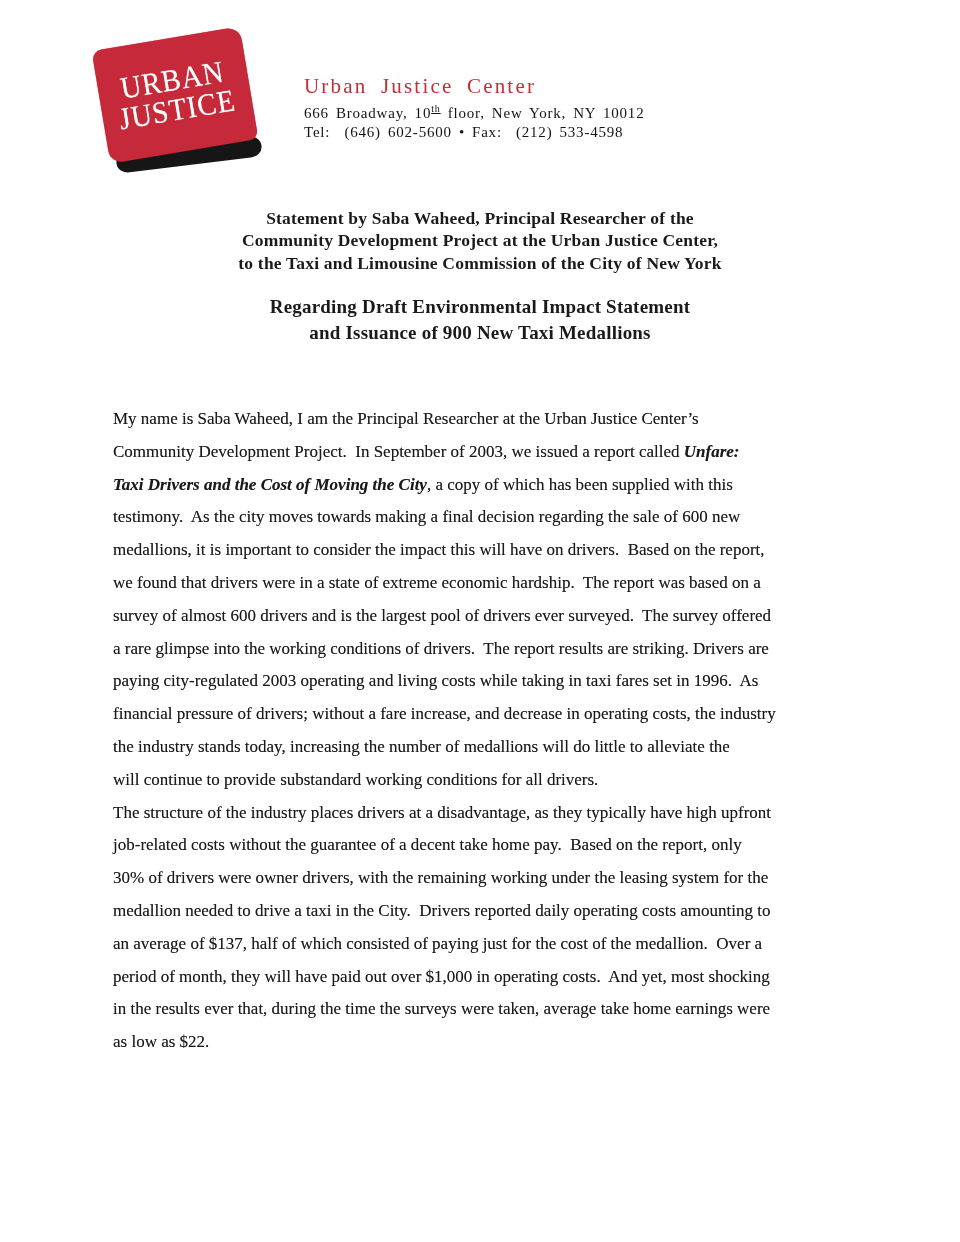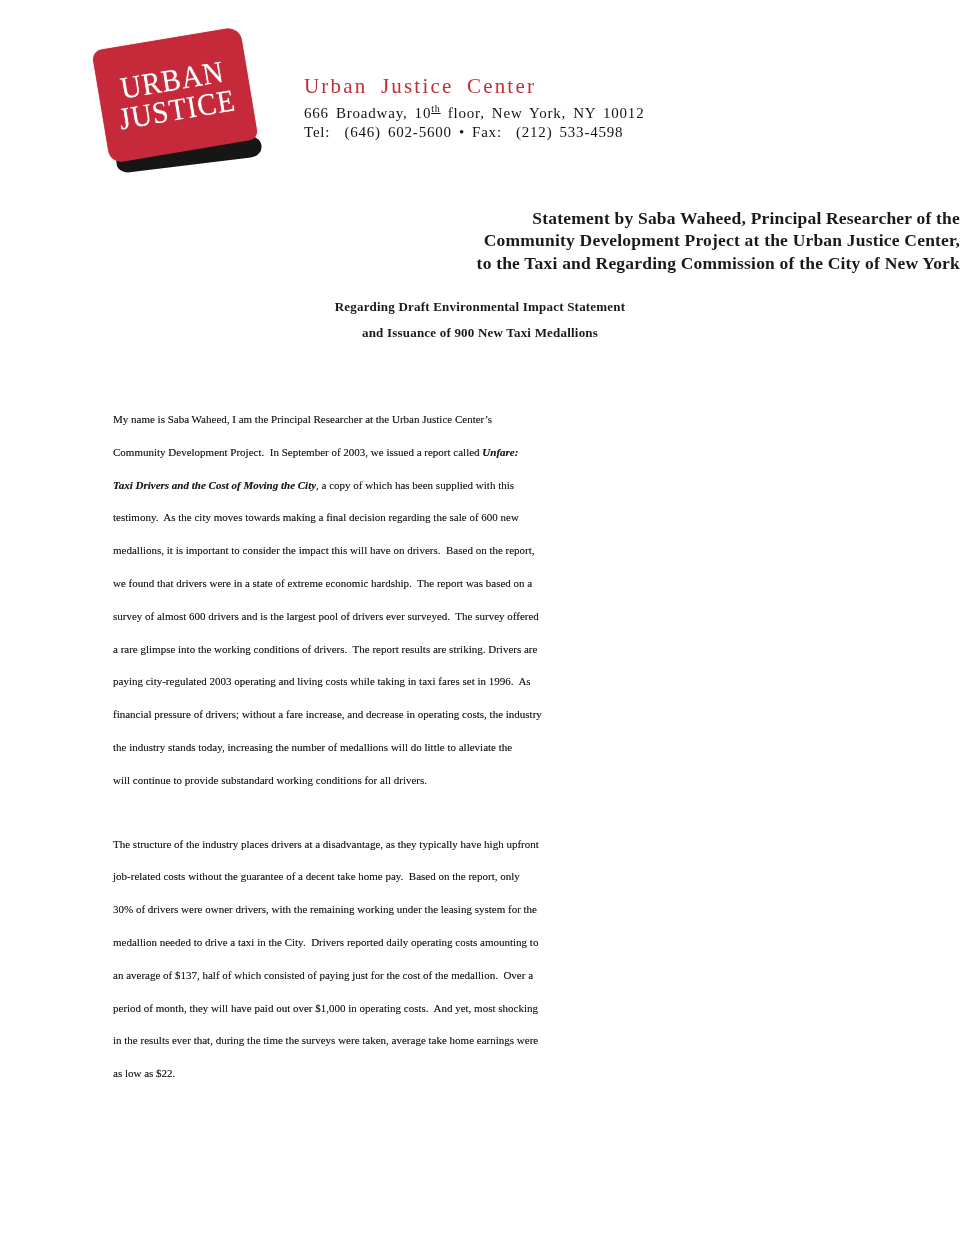"Statement by Saba Waheed, Principal" .statement-heading { text-align: right -> center }
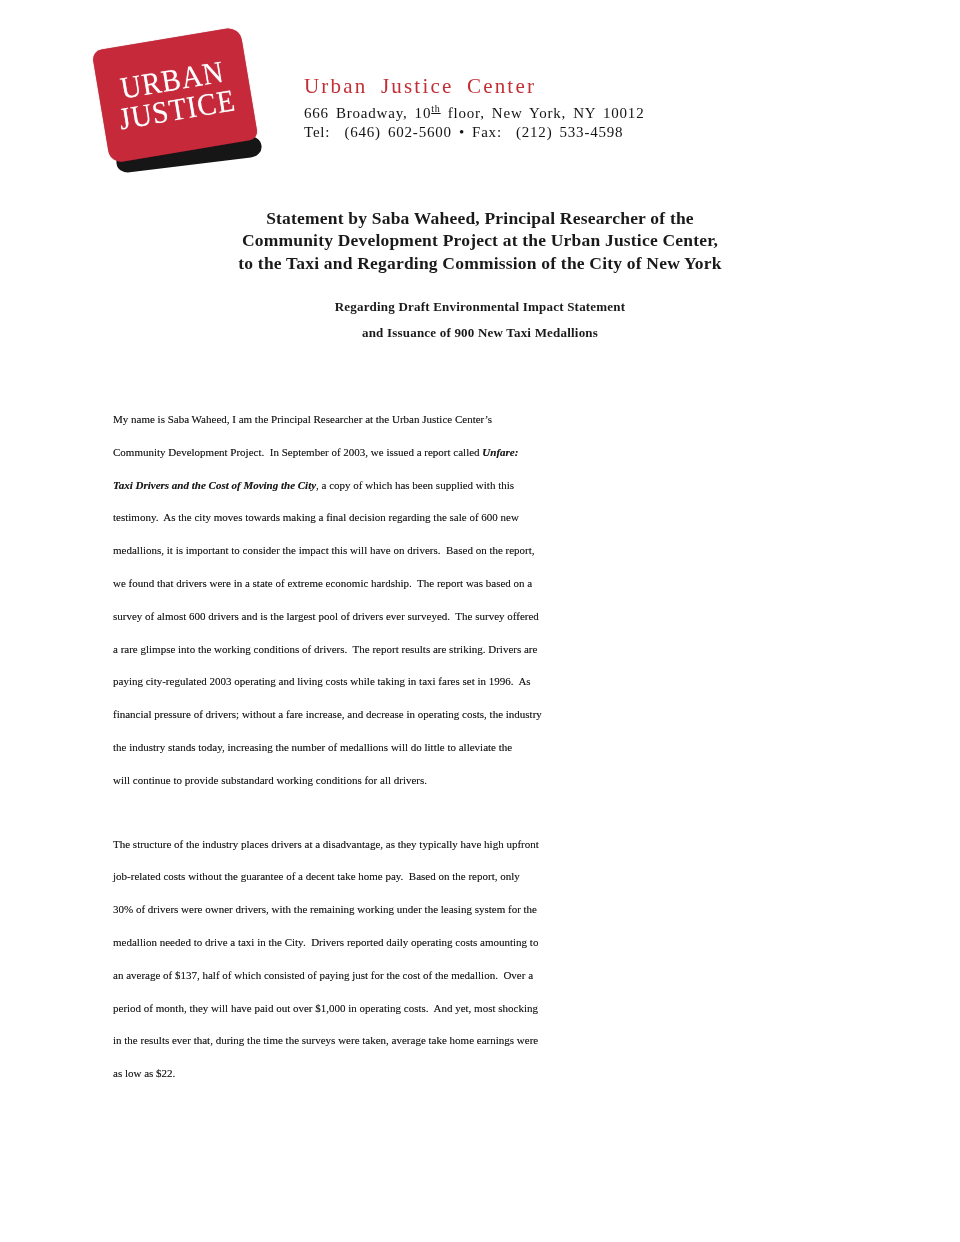"to the Taxi and Regarding" div.statement-line { text: Regarding -> Limousine }
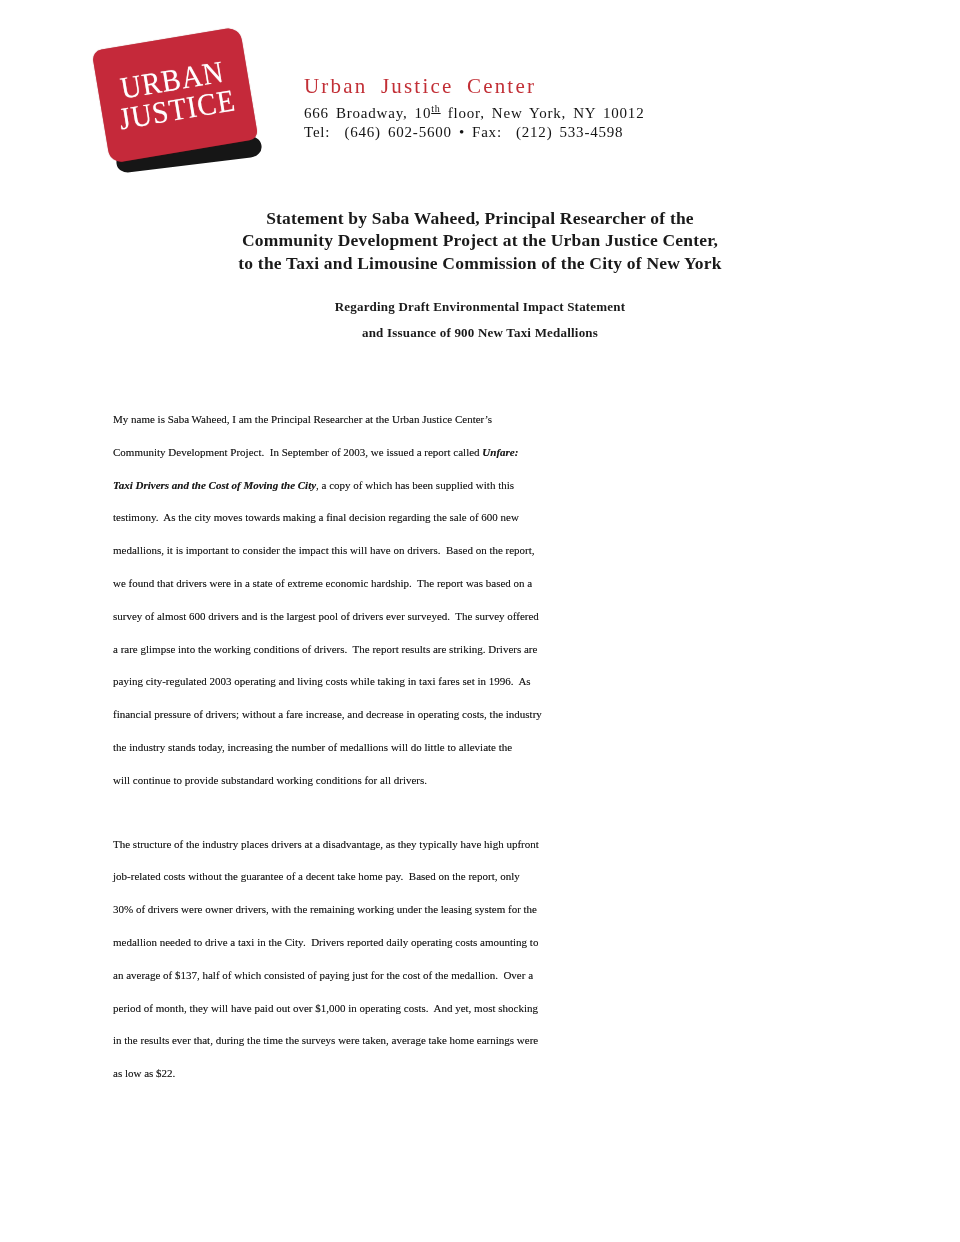"Regarding Draft Environmental Impact" .subject-wrap { font-size: 13px -> 19px }
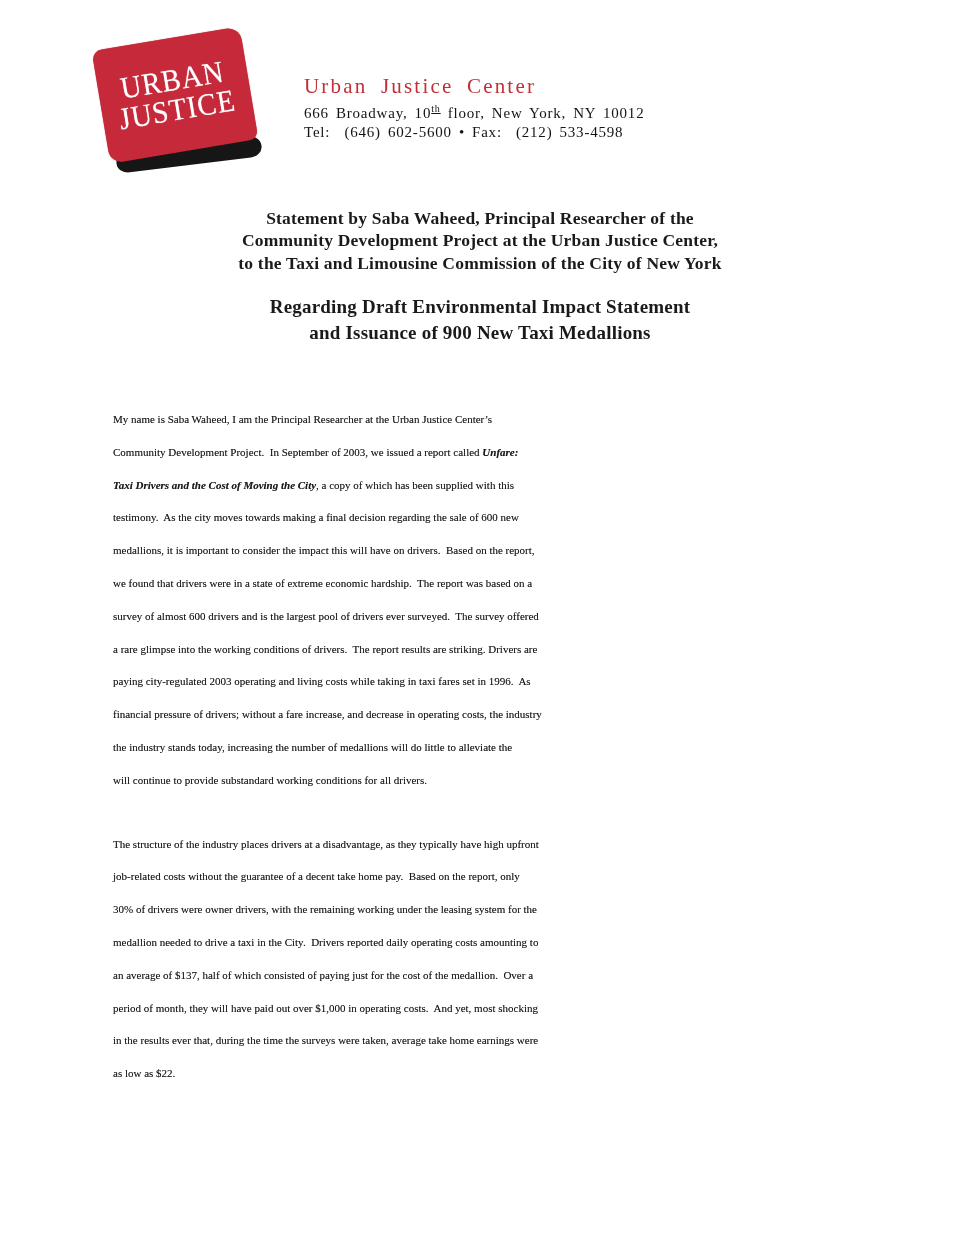"My name is Saba Waheed," .line { font-size: 11px -> 17px }
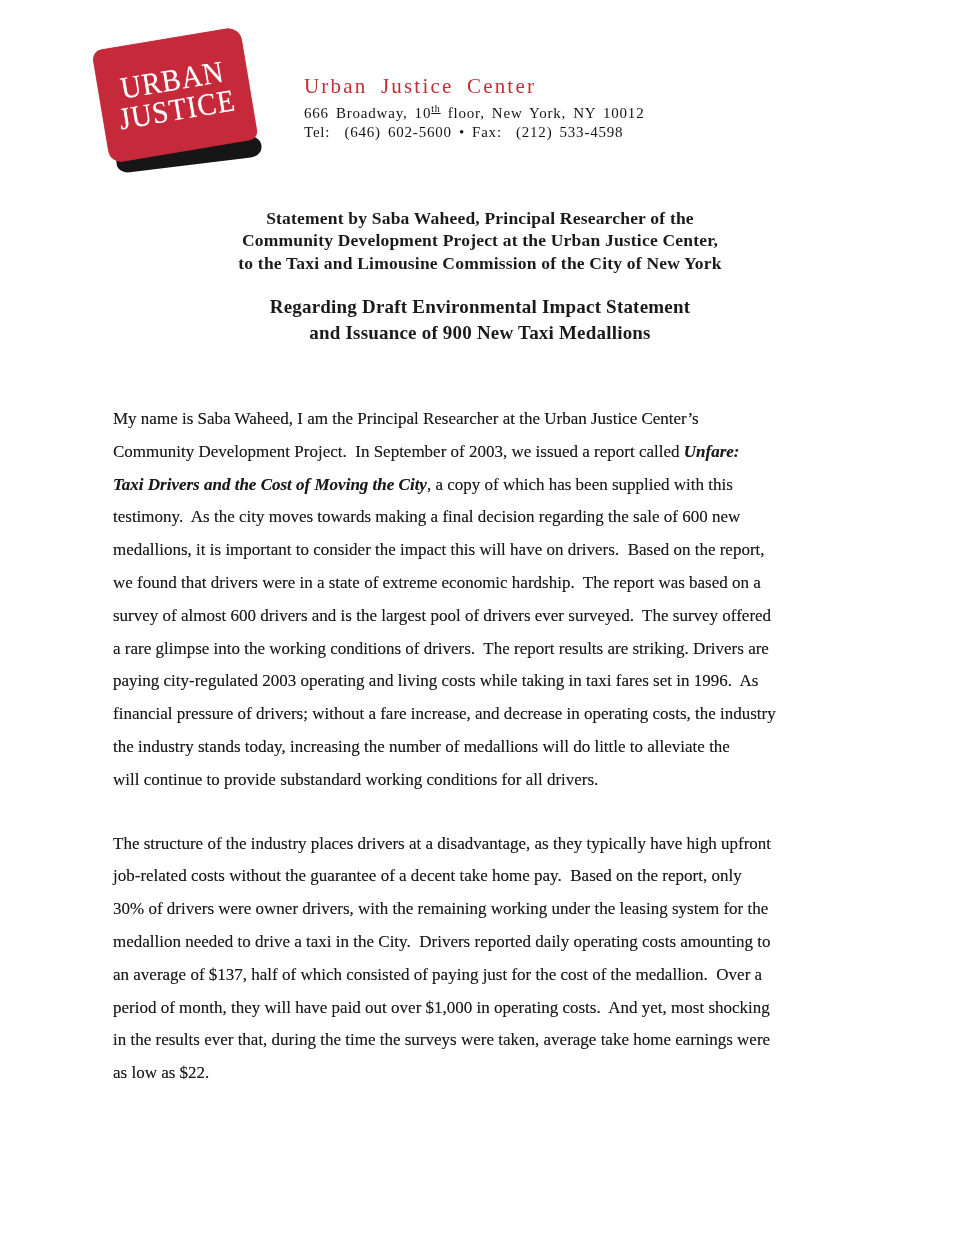"The structure of the industry" .paragraph + .paragraph { margin-top: 31px -> none }
